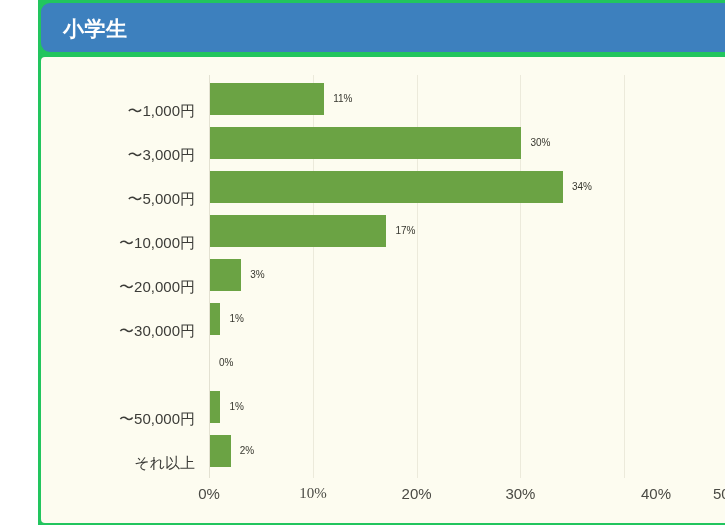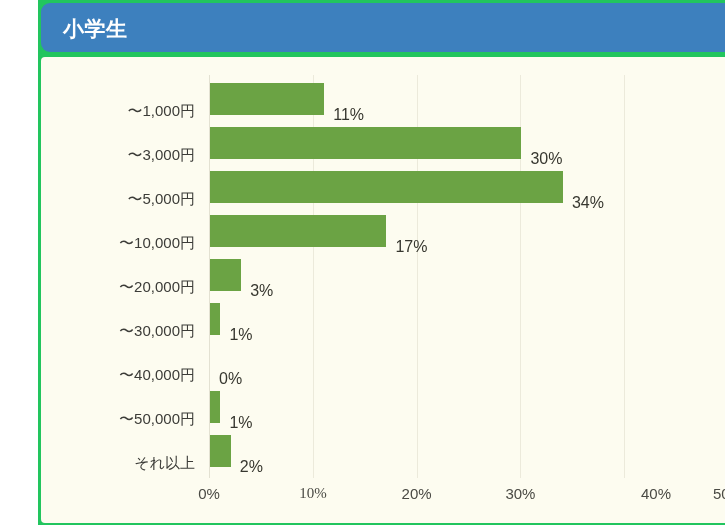"11%" .value-label { font-size: 16px -> 10px; top: 16px -> 0 }
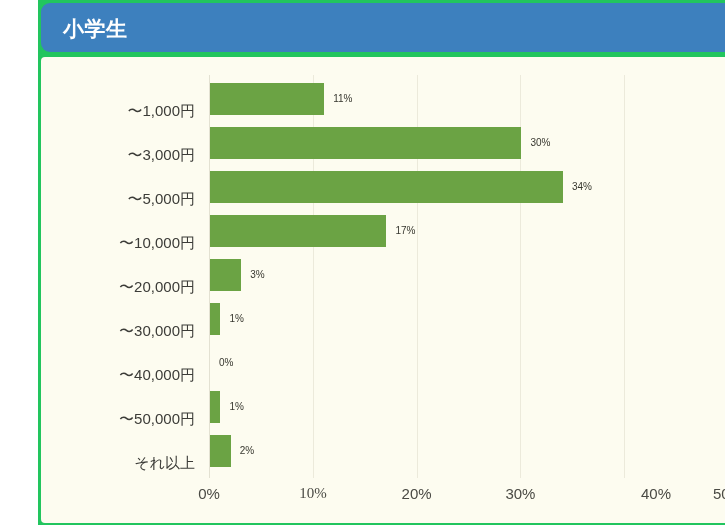"〜40,000円" div.cat-label { html: <div>〜40,000円</div> -> none }
